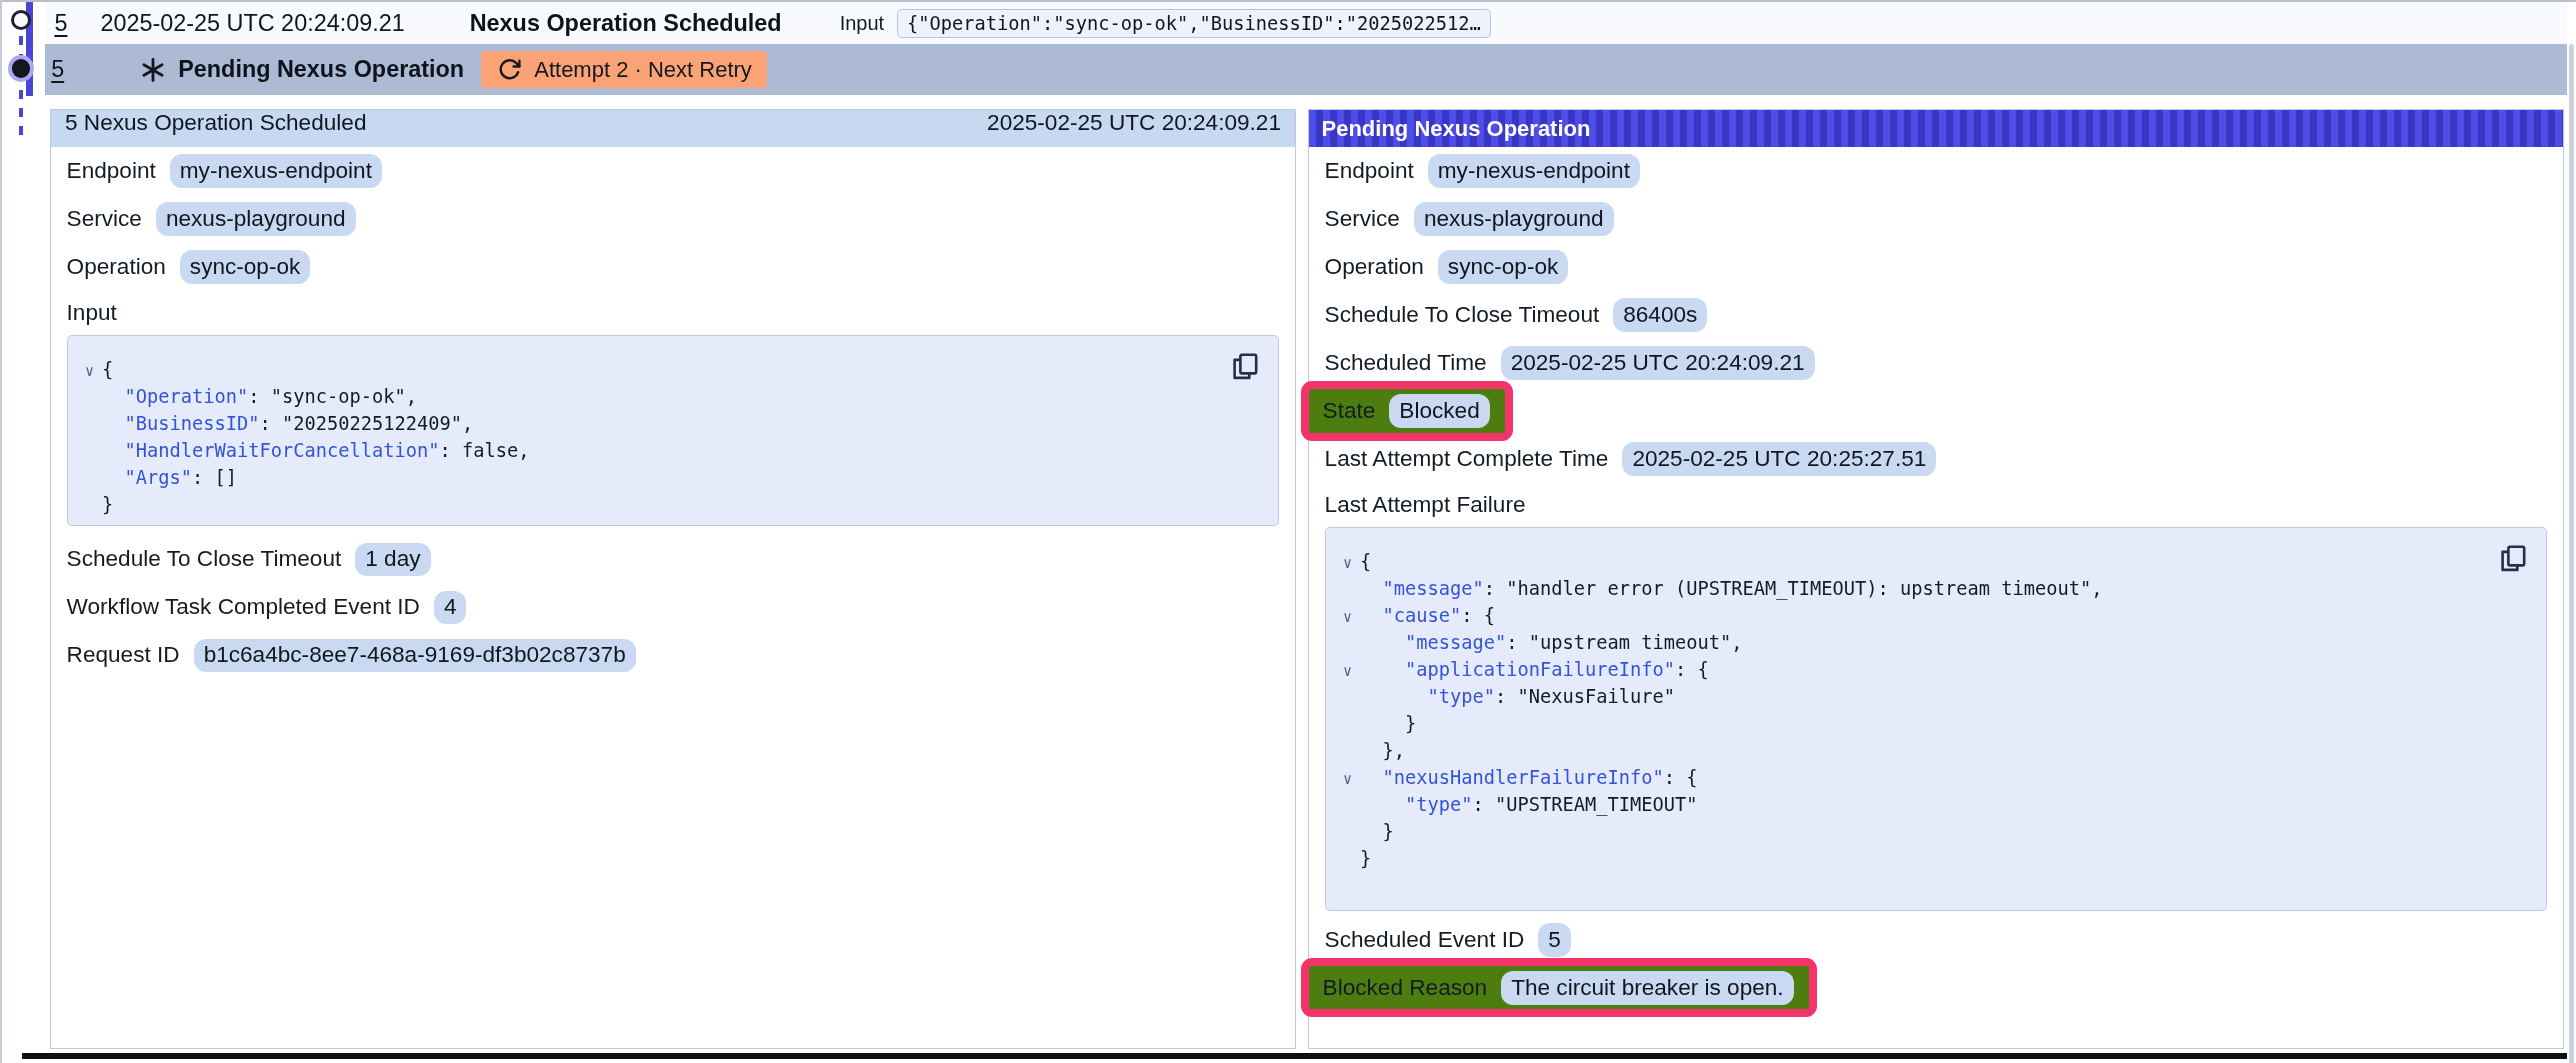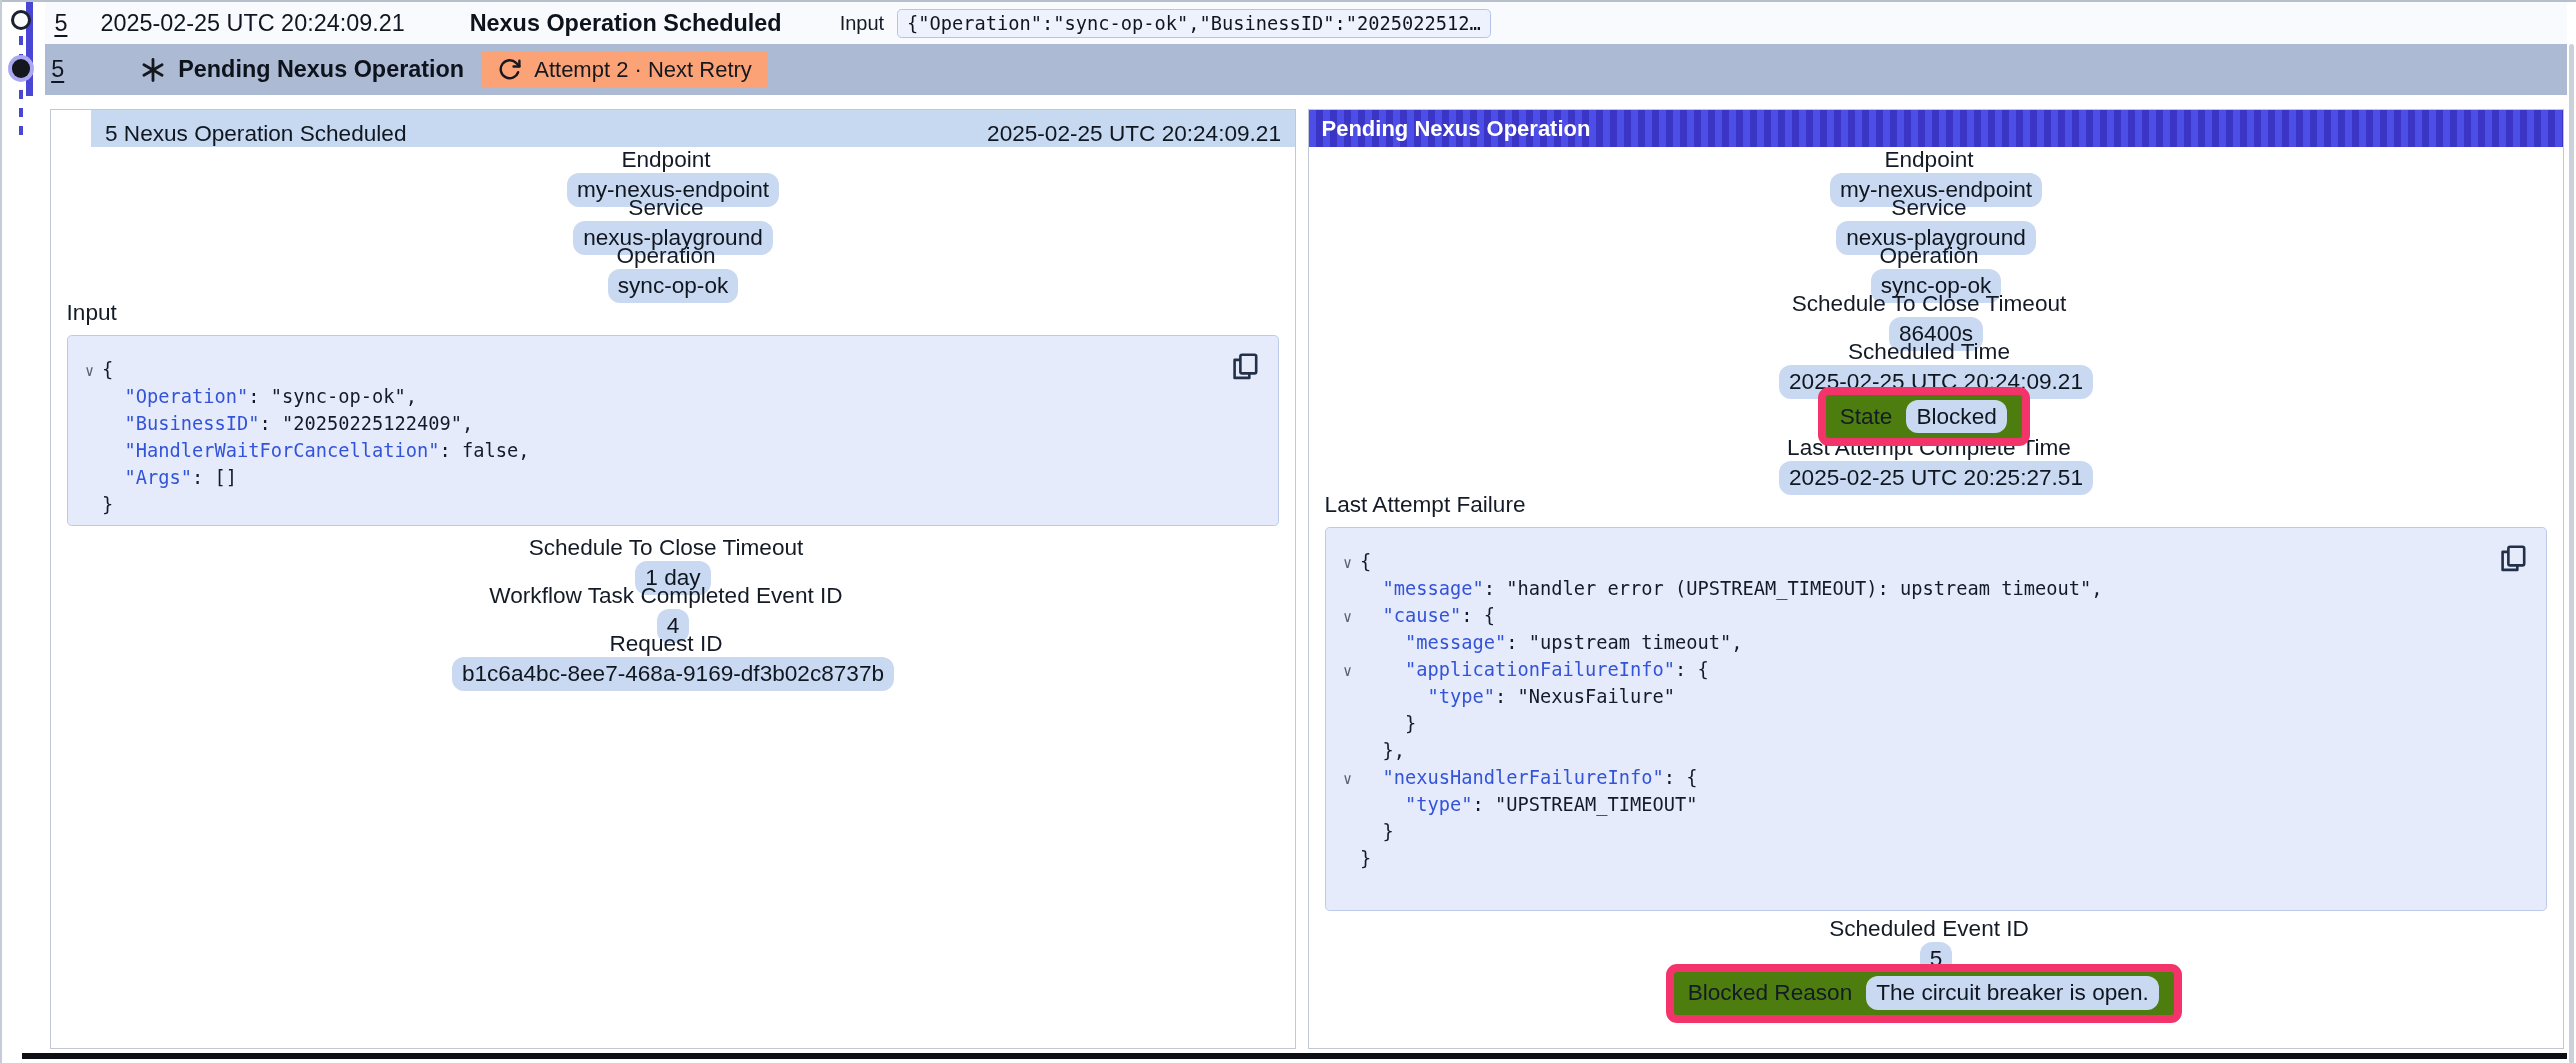"5 Nexus Operation Scheduled" .lheader { align-items: flex-end -> flex-start; margin-left: 40px -> none }
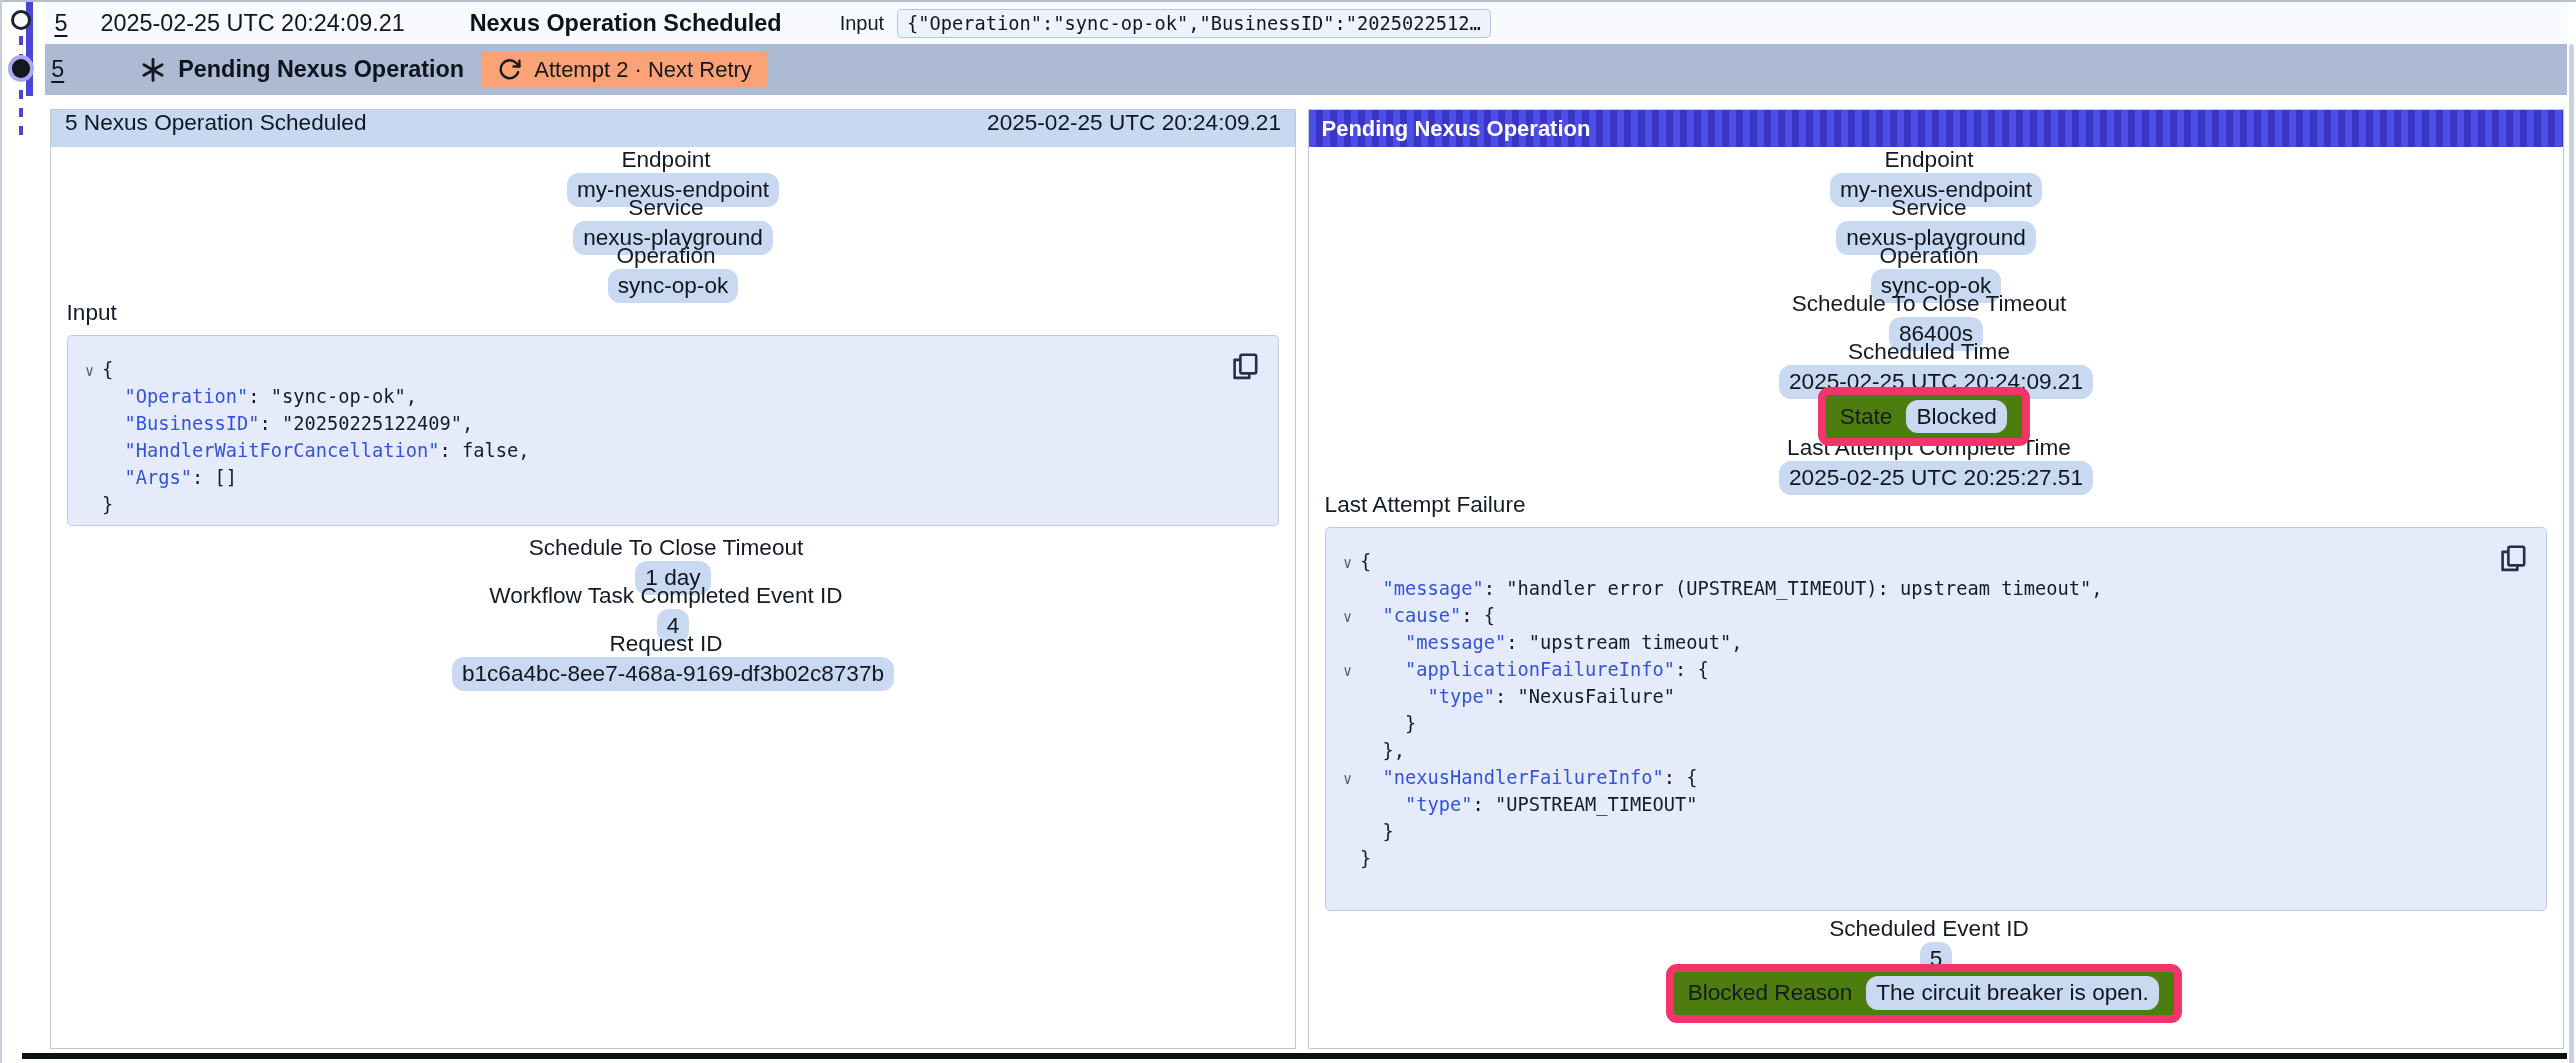"Endpoint" .frow { flex-direction: column -> none }
